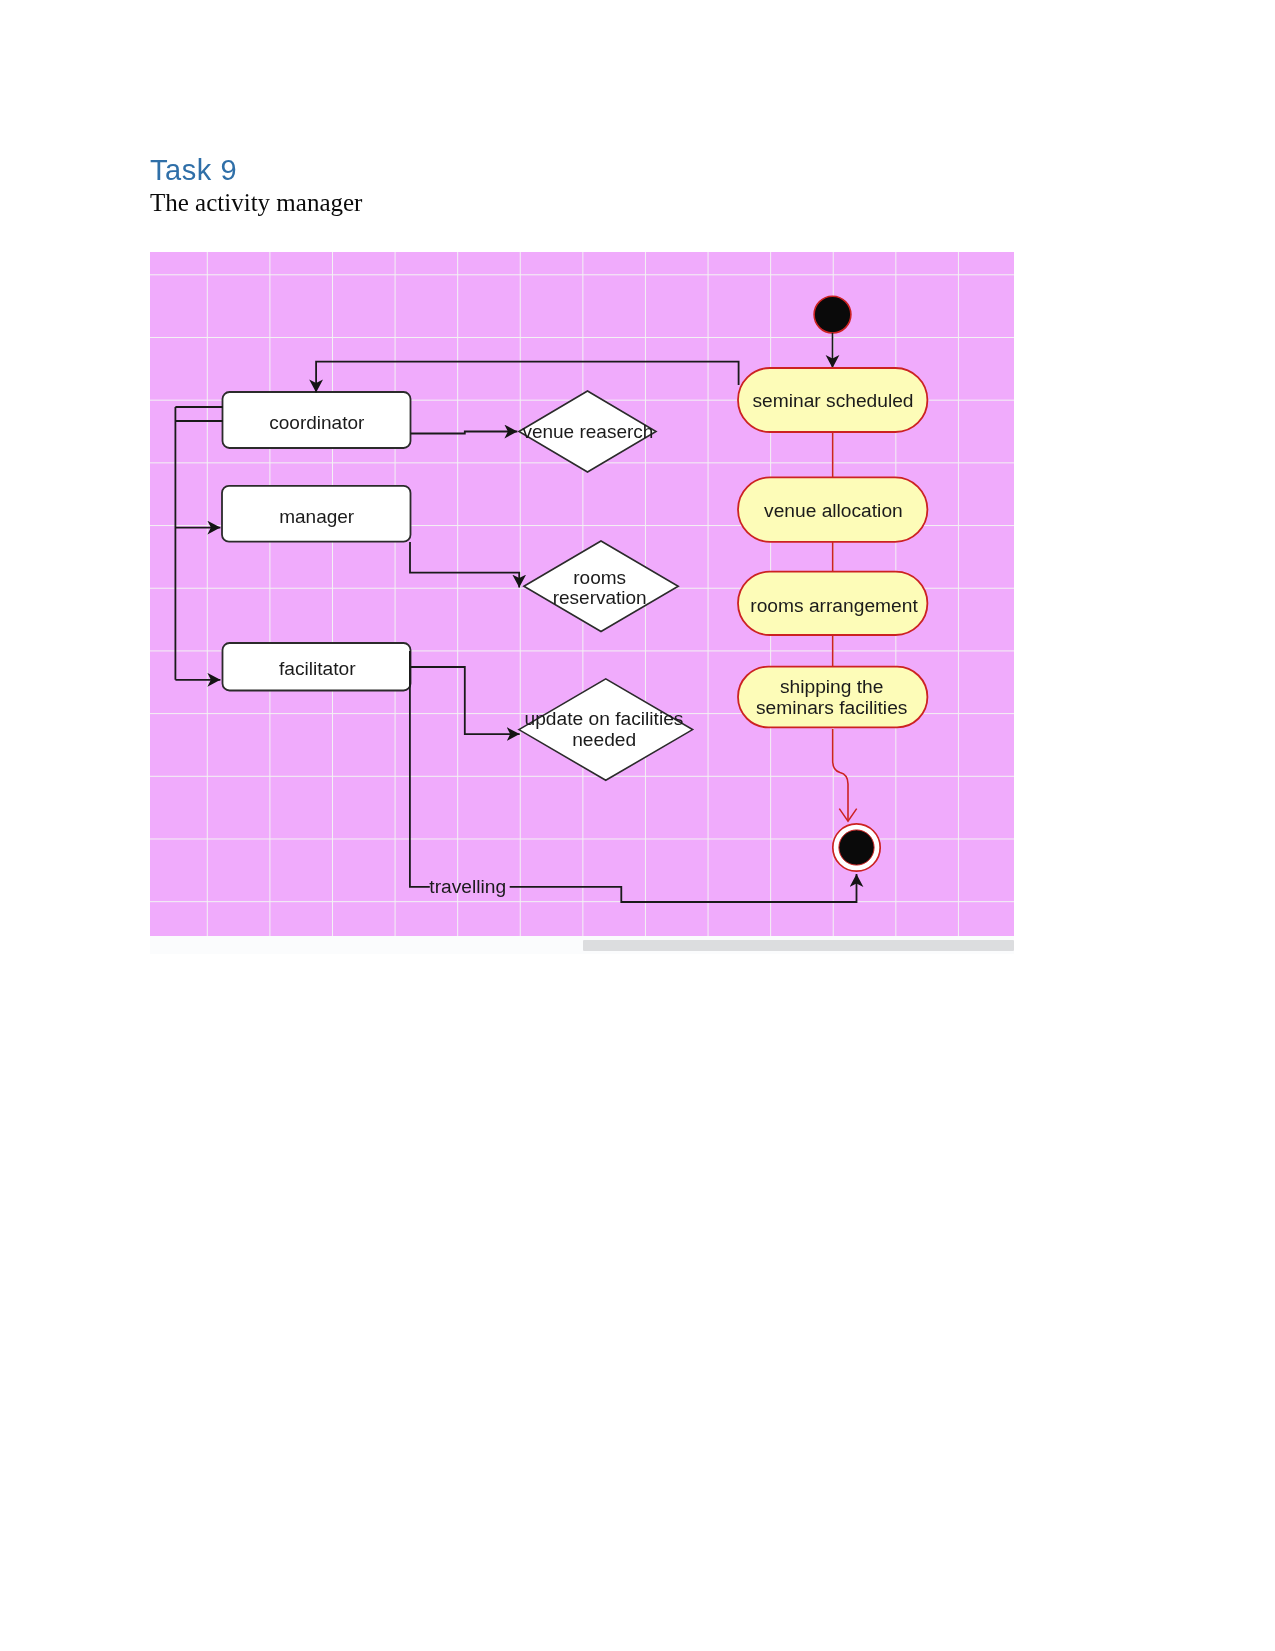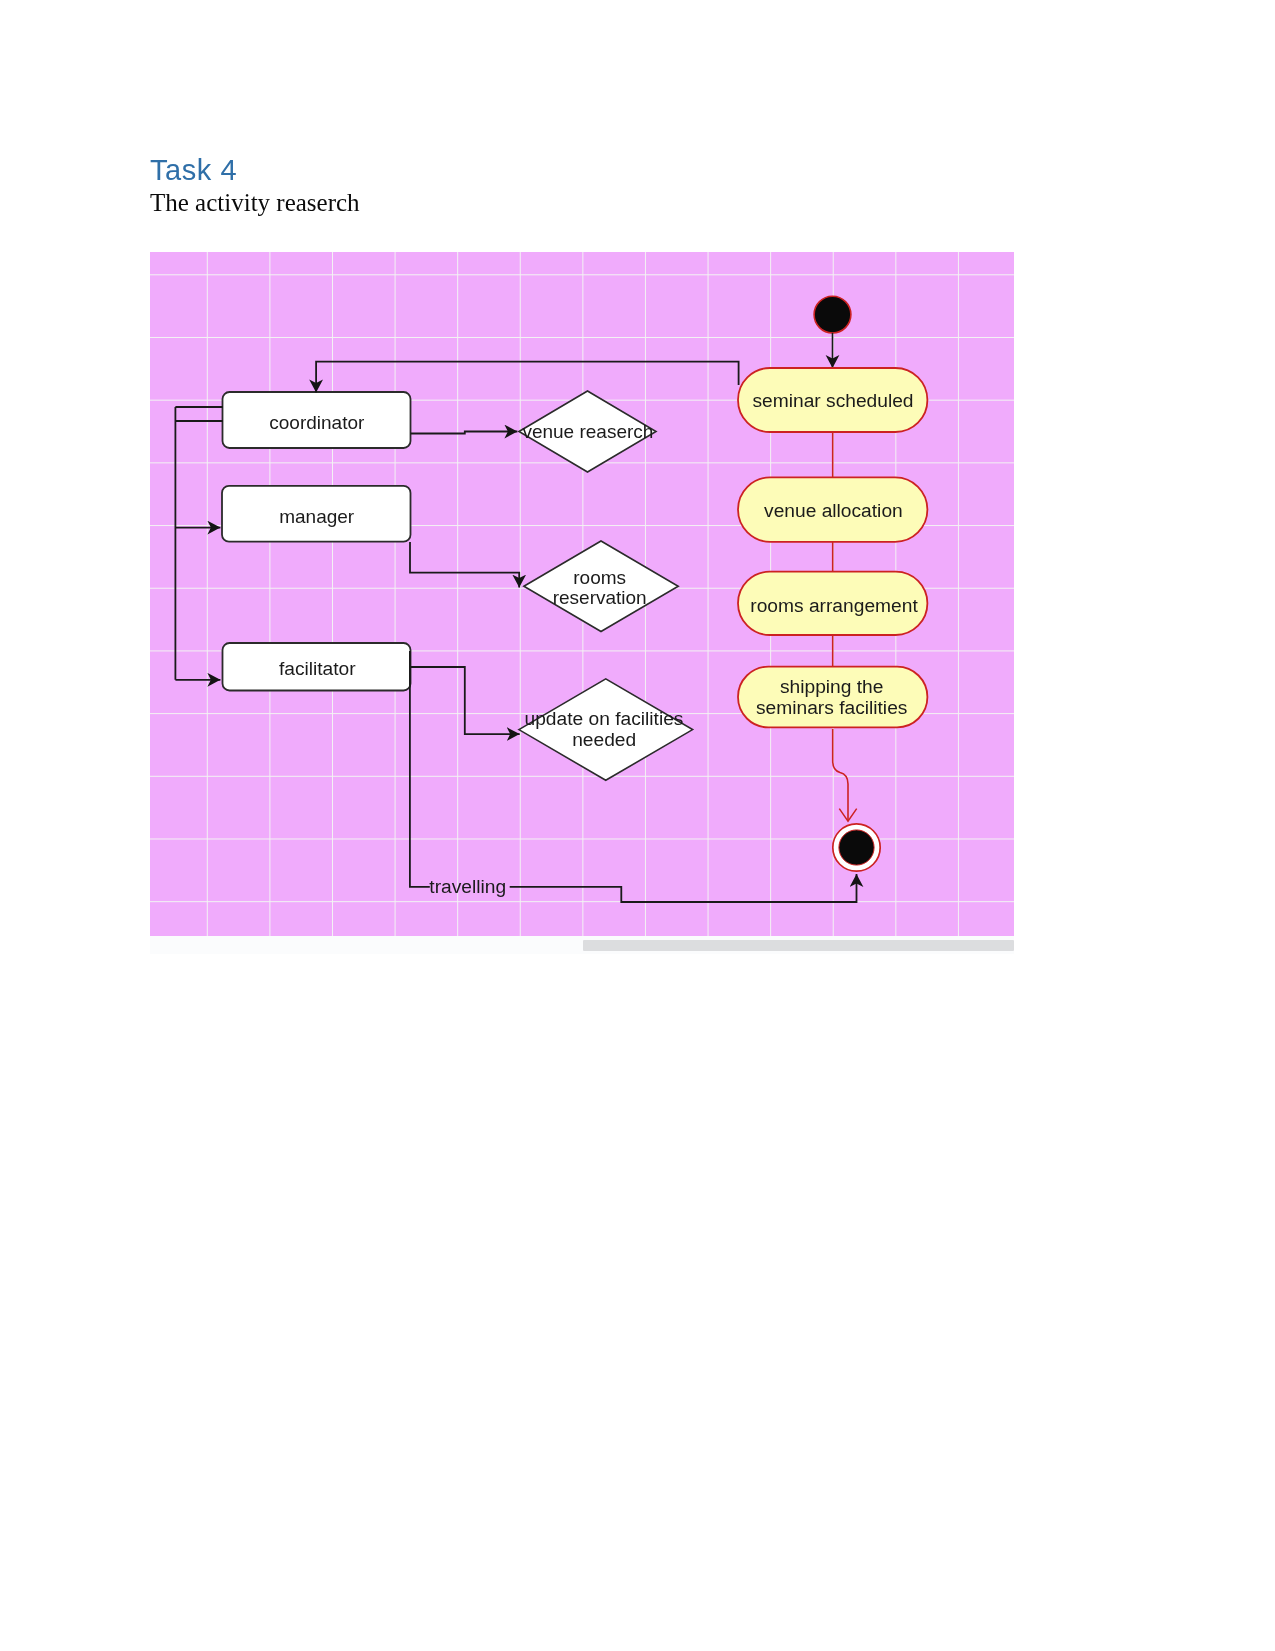"Task 4" div.heading { text: 4 -> 9 }
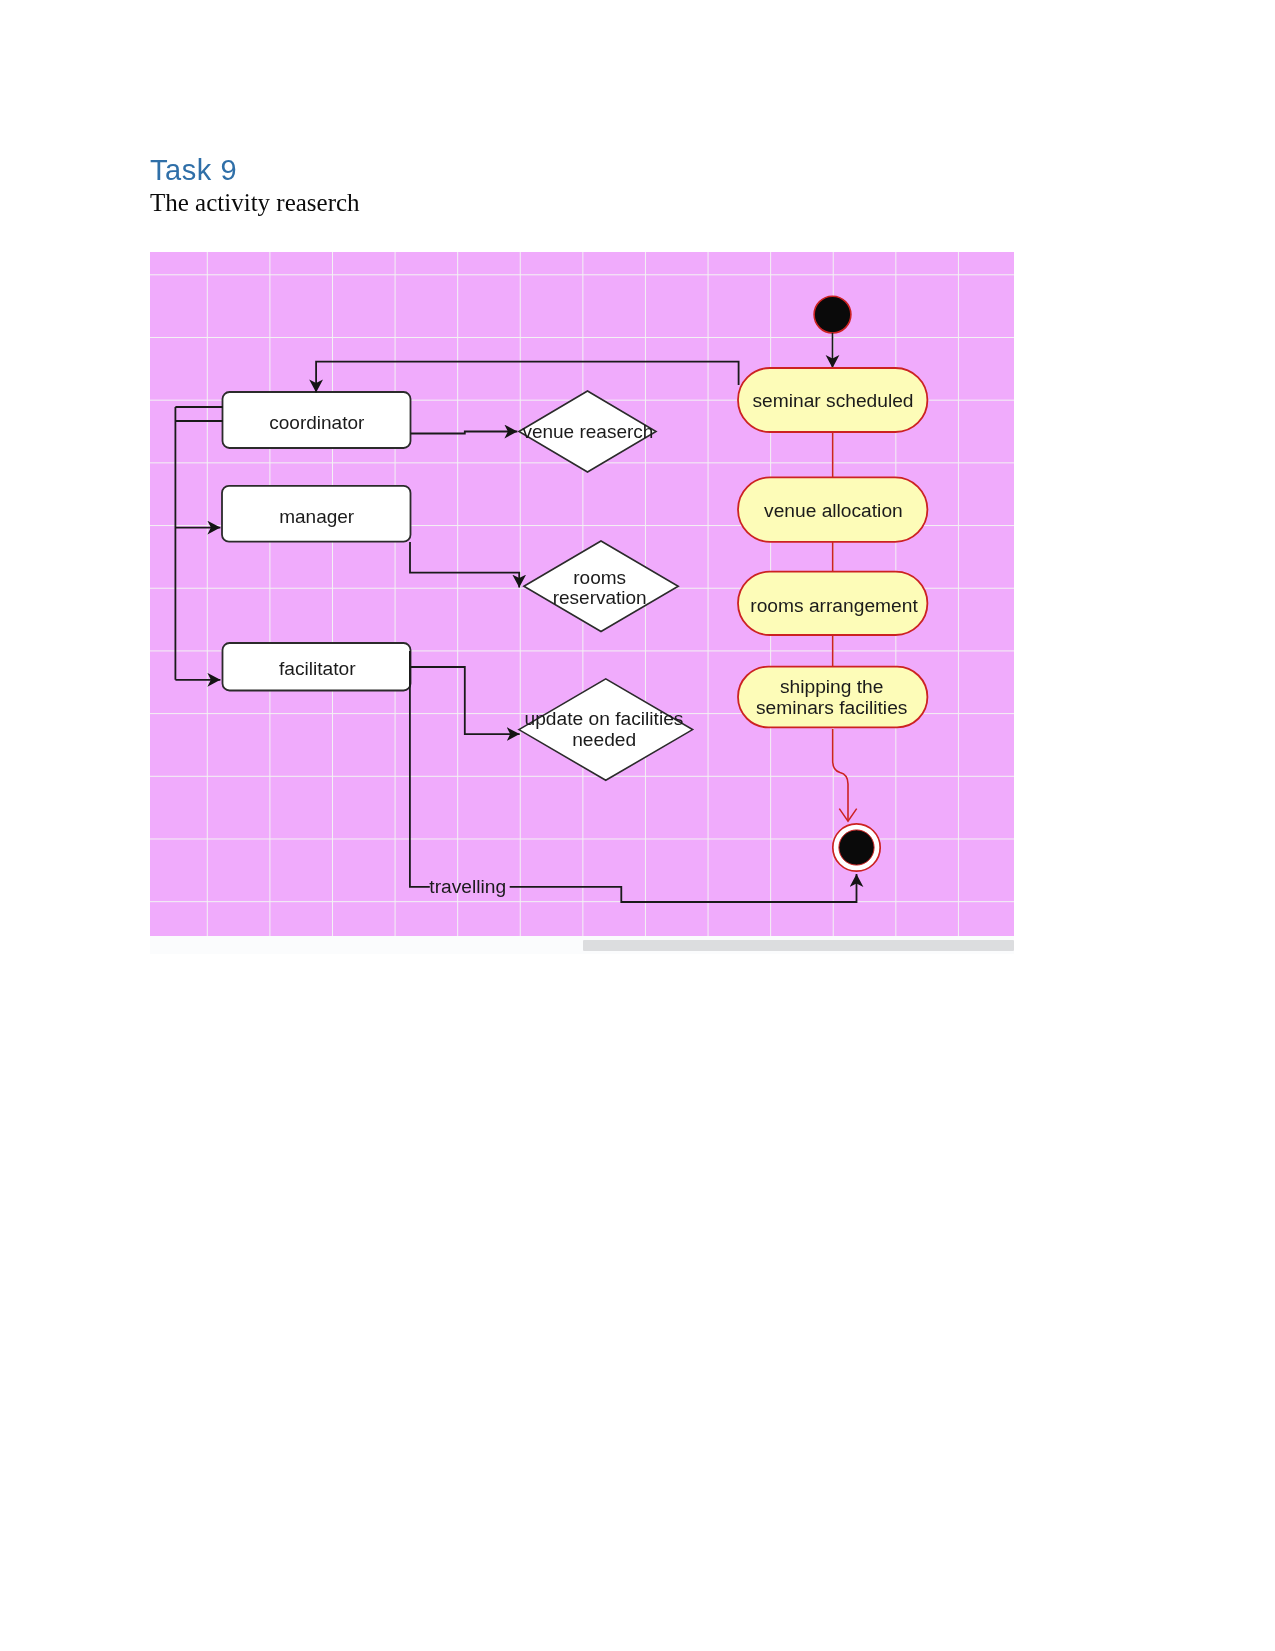"The activity reaserch" div.subtitle { text: reaserch -> manager }
